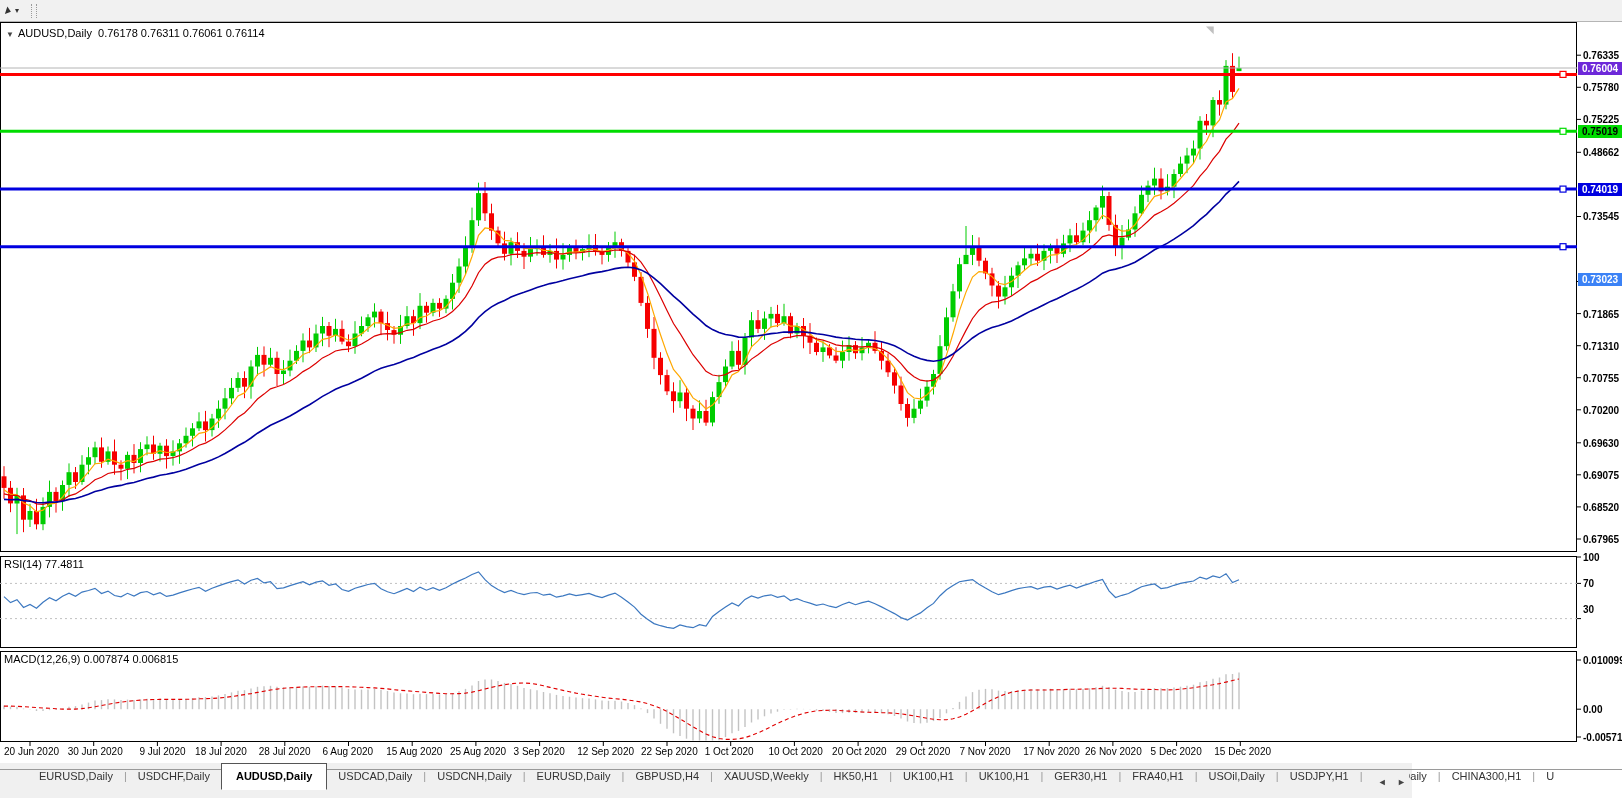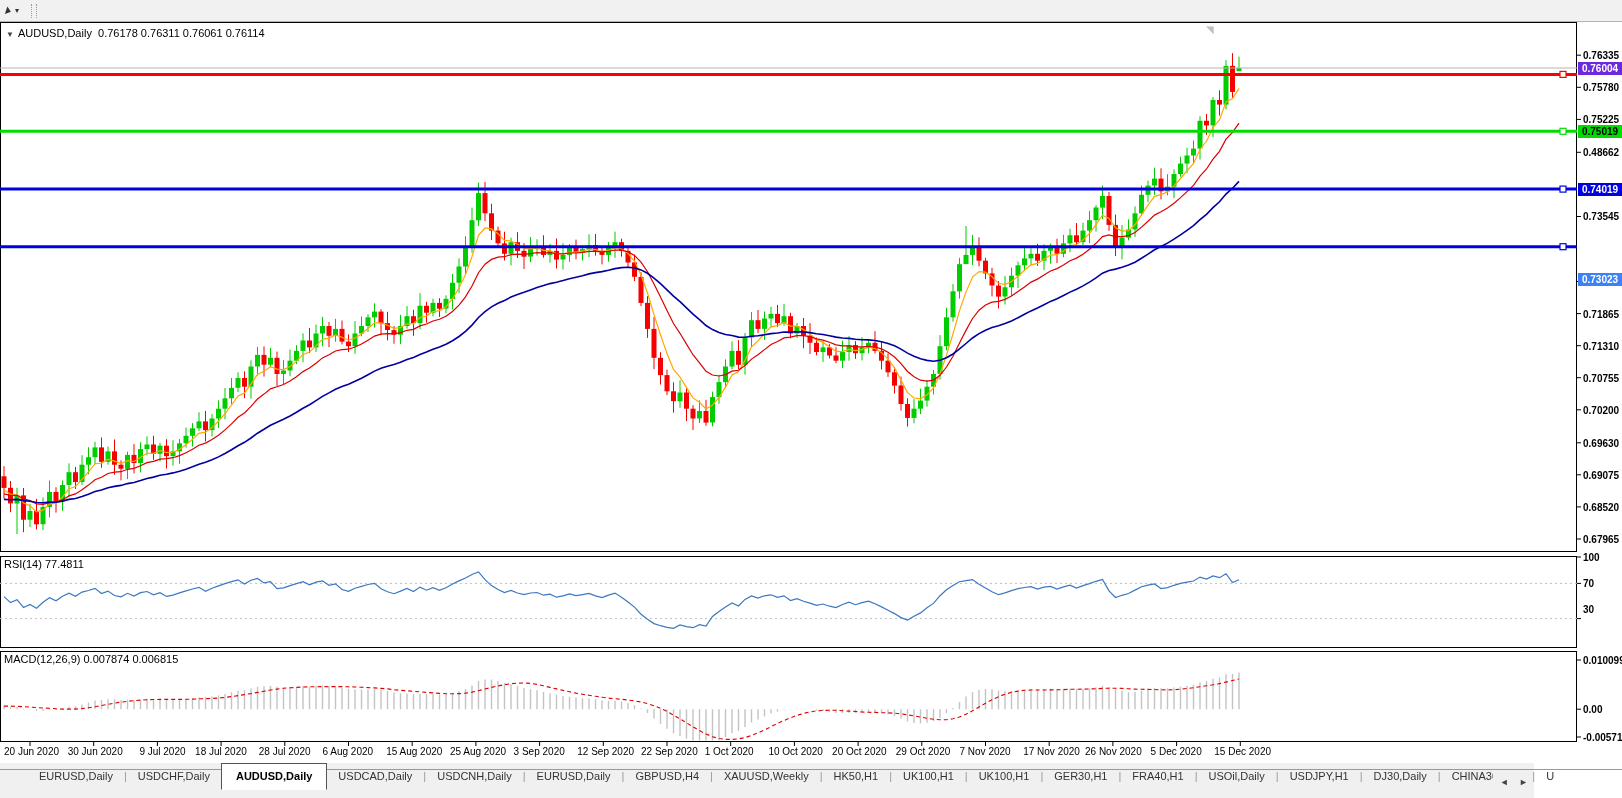"EURUSD,Daily" #tabbar { width: 1534px -> 1412px }
